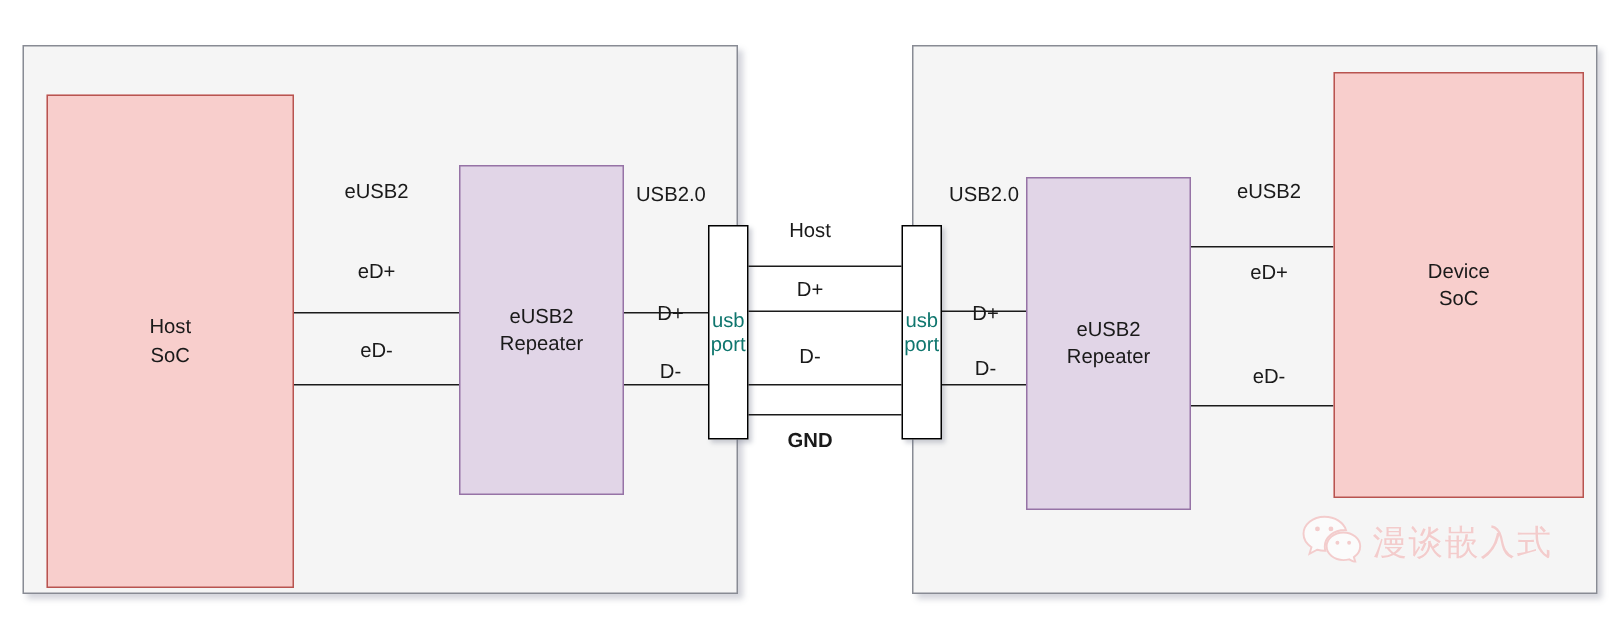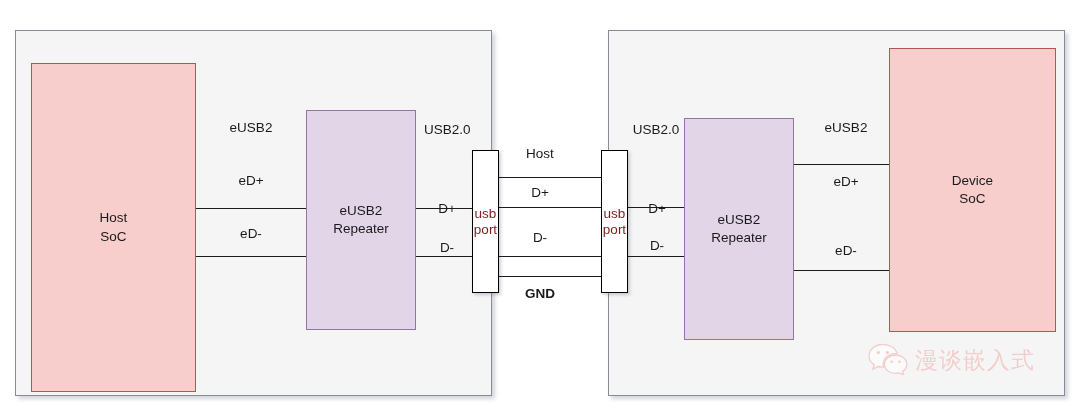"usb" .port-label { color: #7f1d1d -> #0f766e }
